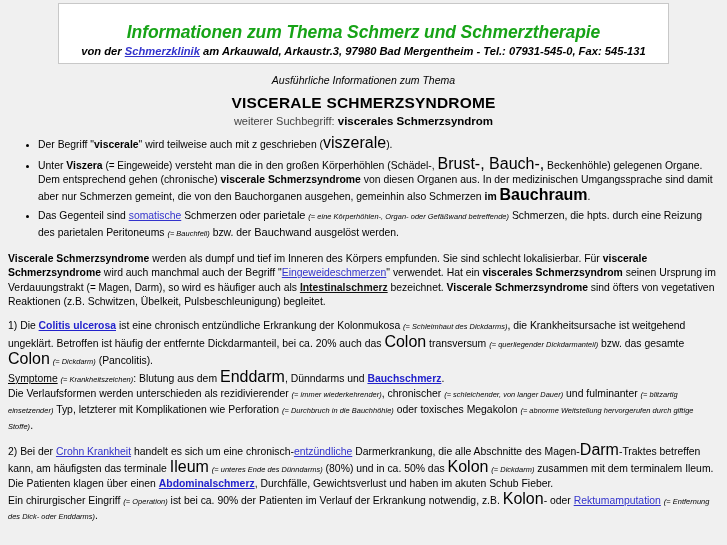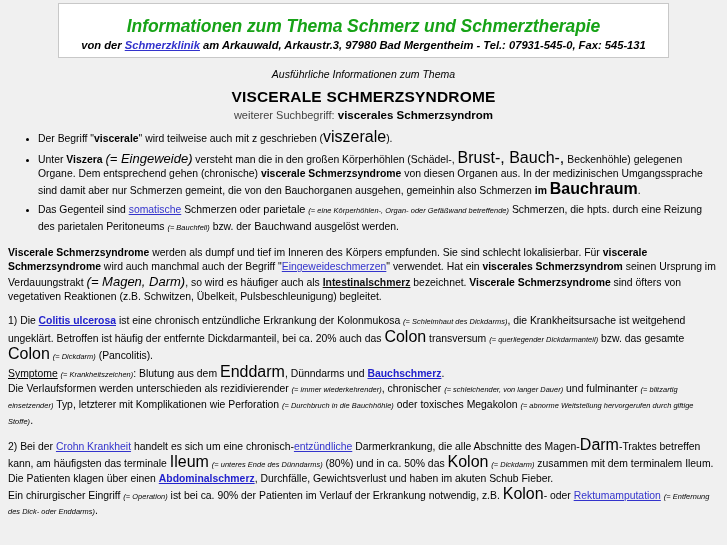"Informationen zum Thema Schmerz und" .header-banner { padding: 12px 4px 4px 4px -> 18px 4px 4px 4px }
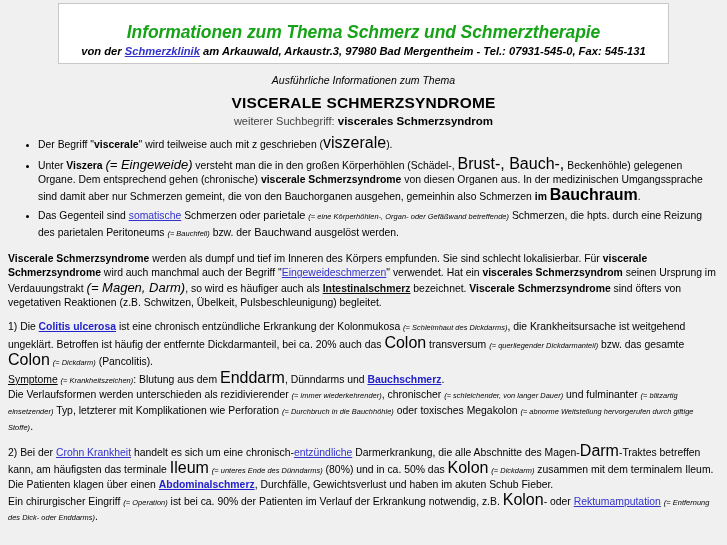"(= Eingeweide)" .ann-m { font-size: 13px -> 10px; font-style: italic -> none }
